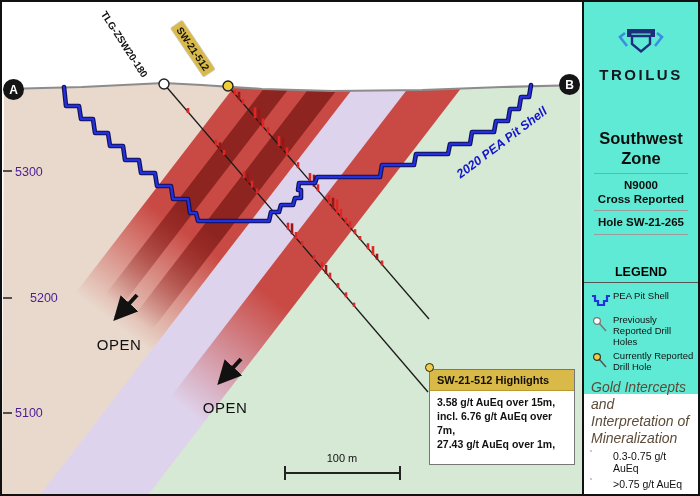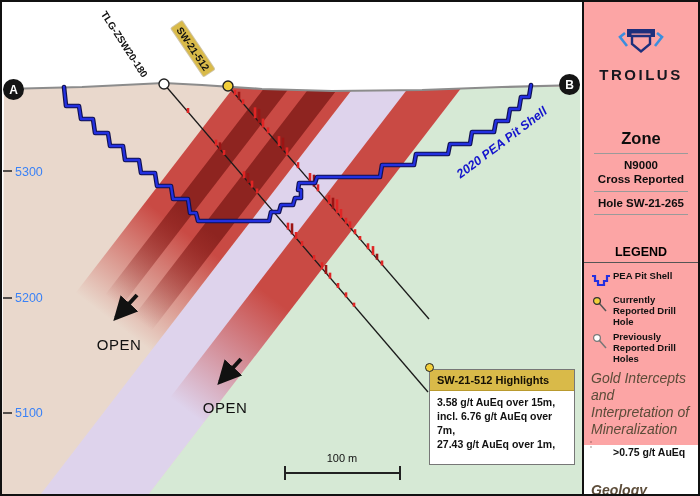"TROILUS" .sidebar { background: #fca5a5 -> #5eead4; height: 443px -> 392px }
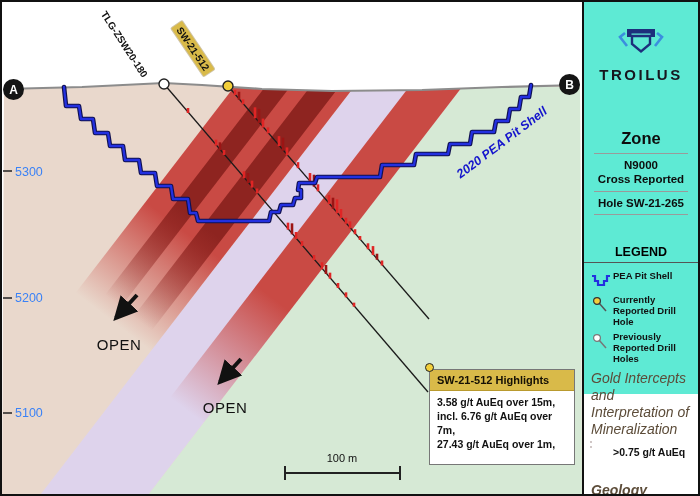"Southwest" div { html: none -> <div>Southwest</div> }
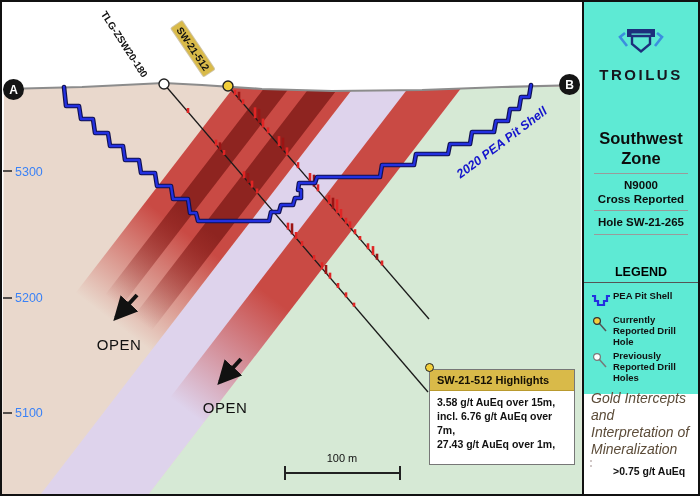"5300" .elev { color: #3b82f6 -> #4c1d95 }
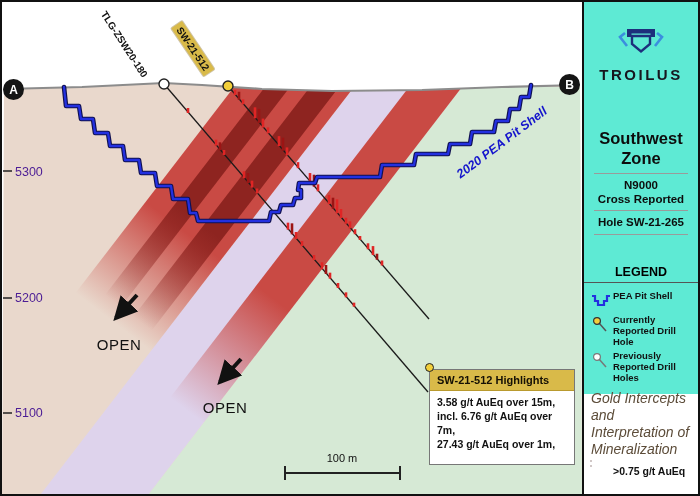"5200" div.lbl { left: 13px -> 28px }
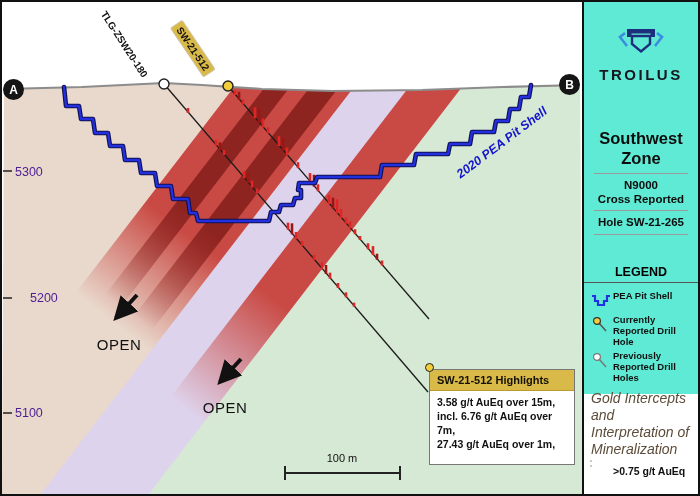"PEA Pit Shell" .li .tx { font-weight: 700 -> 400 }
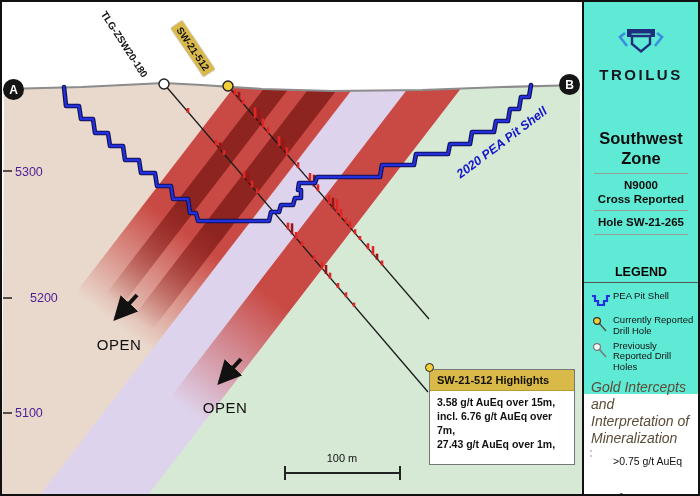"Currently Reported Drill Hole" div.li { order: before "Previously Reported Drill Holes" -> after "Previously Reported Drill Holes" }
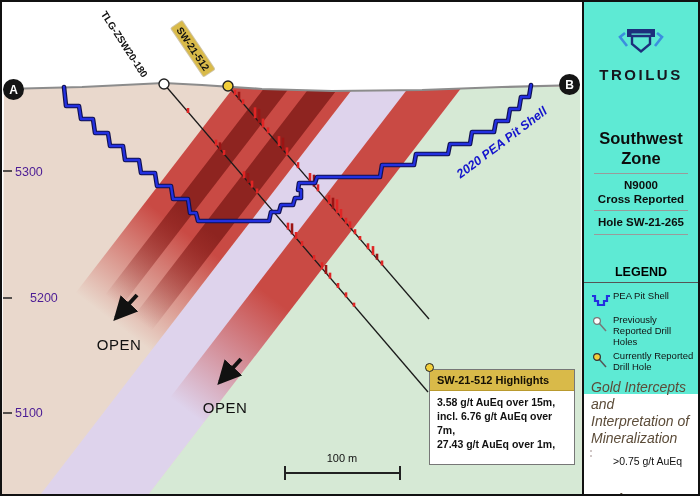"0.3-0.75 g/t AuEq" span.tx { html: none -> <span>0.3-0.75 g/t AuEq</span> }
